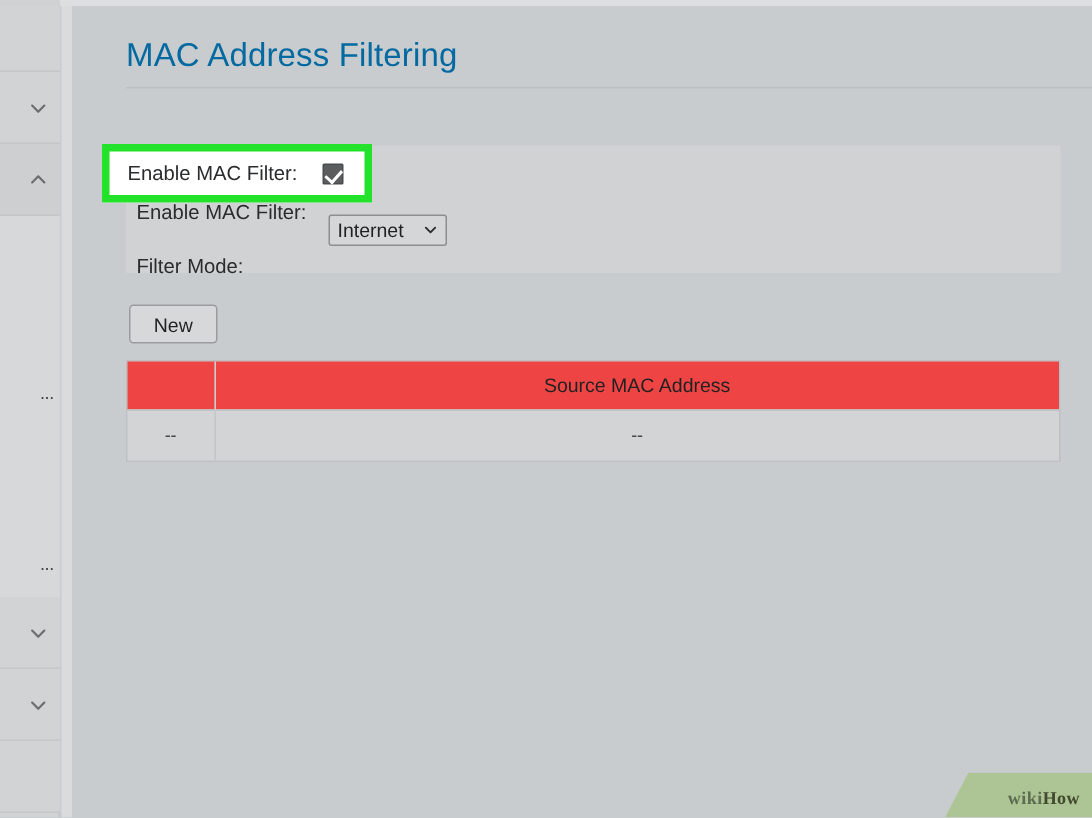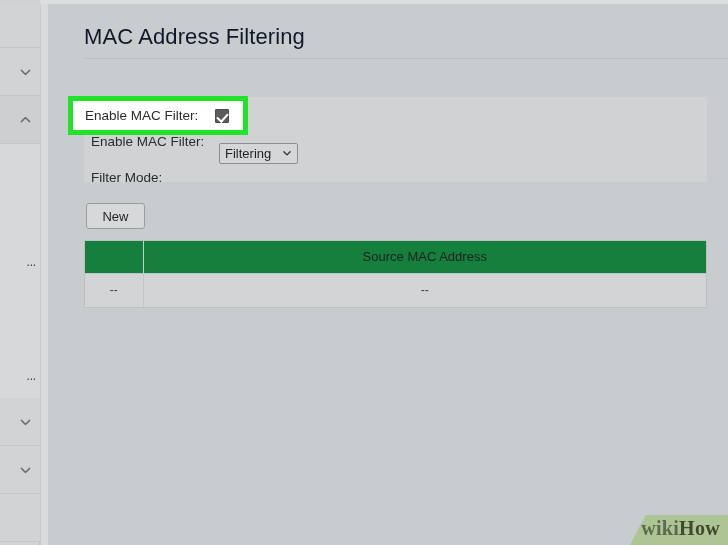"MAC Address Filtering" .page-title { color: #0f172a -> #0369a1 }
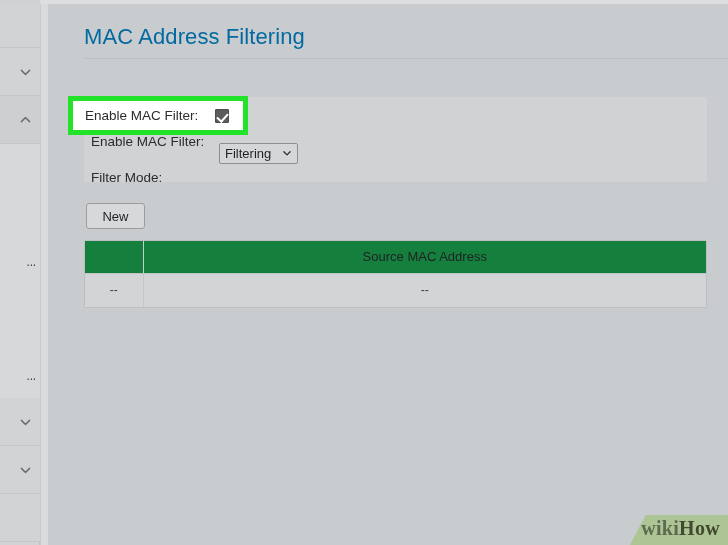"Filtering" span { text: Filtering -> Internet }
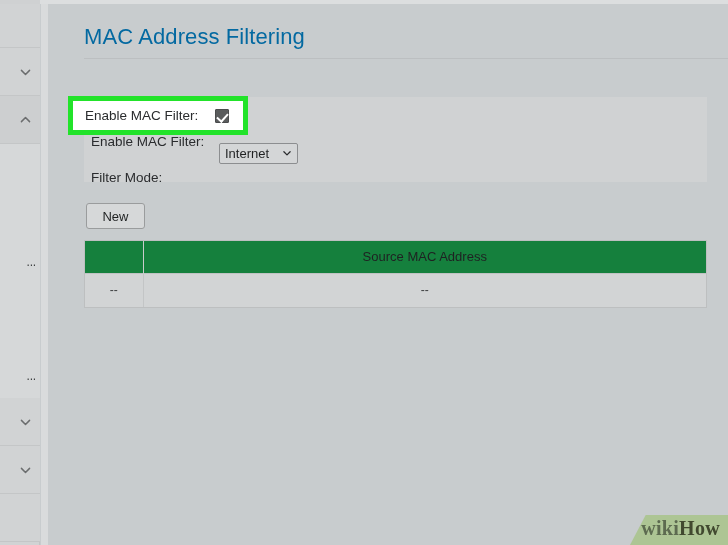"Source MAC Address" .tbl th { background: #15803d -> #ef4444 }
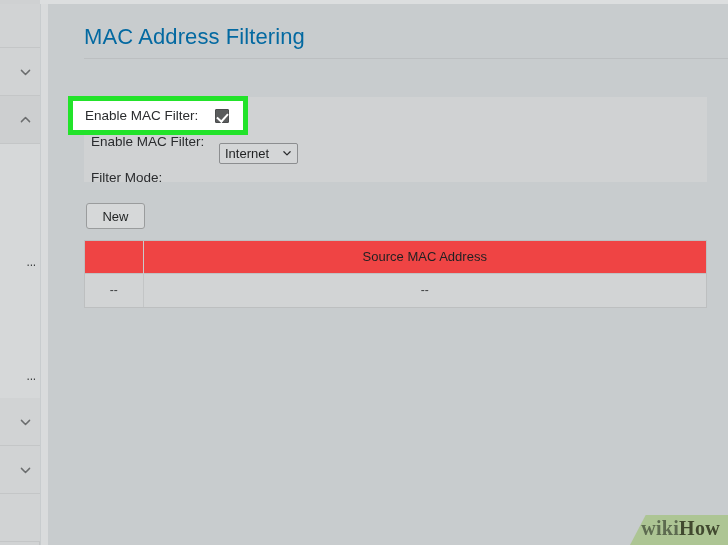"wikiHow" .wm-text { font-size: 20px -> 12px }
